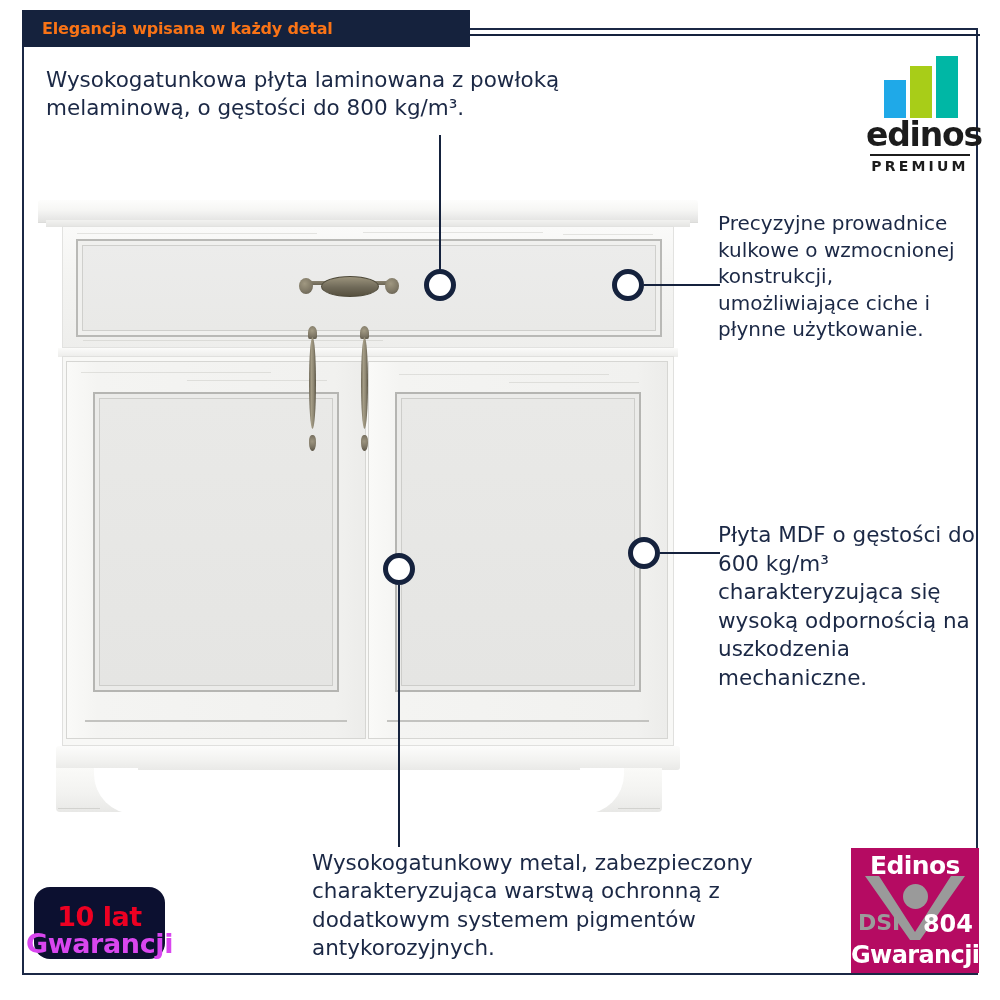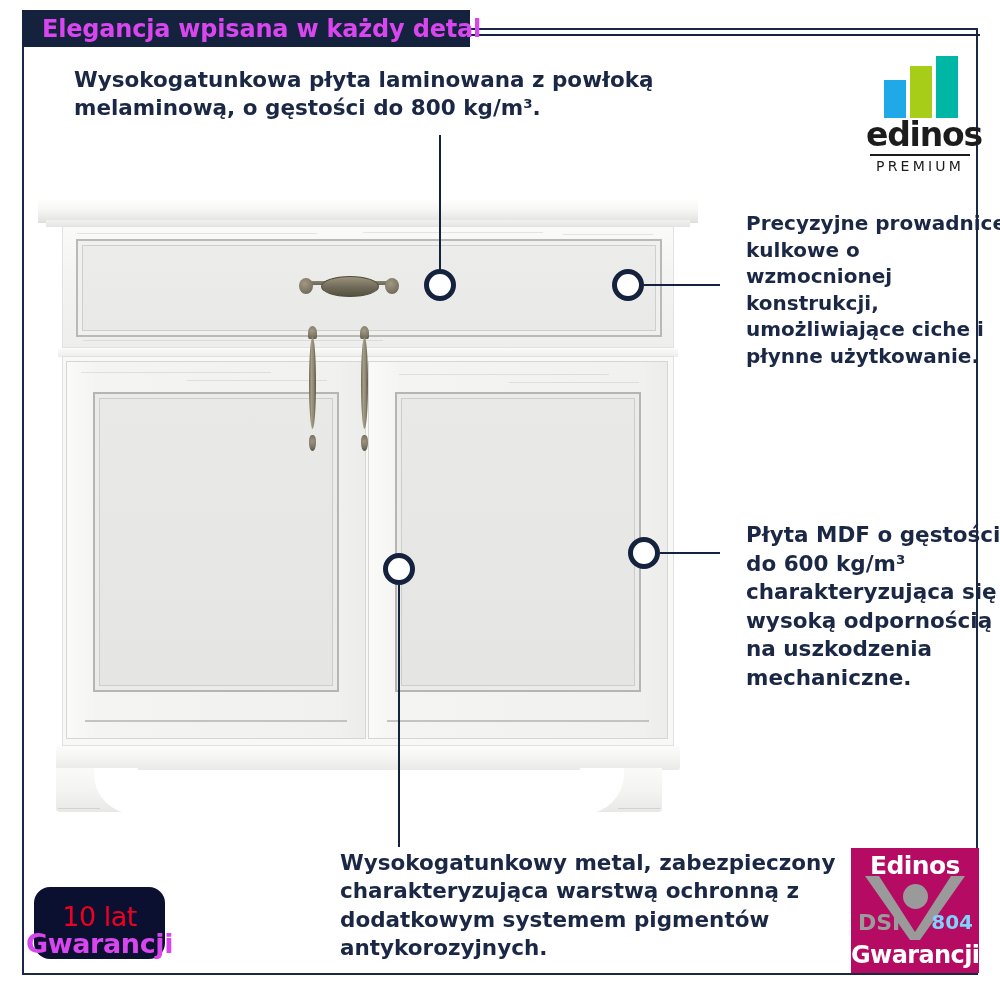"Elegancja wpisana w każdy detal" #banner-text { color: #d946ef -> #f97316; font-size: 24px -> 16px }
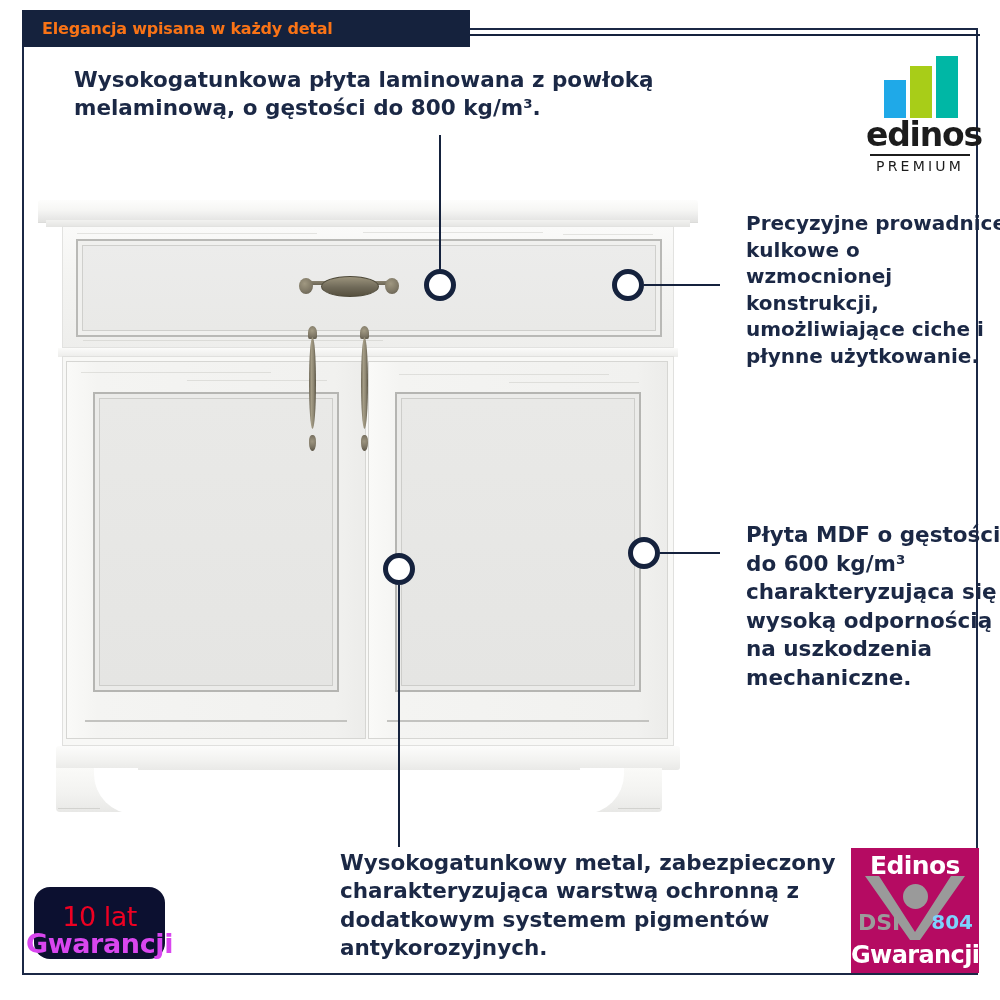"Wysokogatunkowa płyta laminowana z" .body-text { font-weight: bold -> normal; margin-left: 28px -> none }
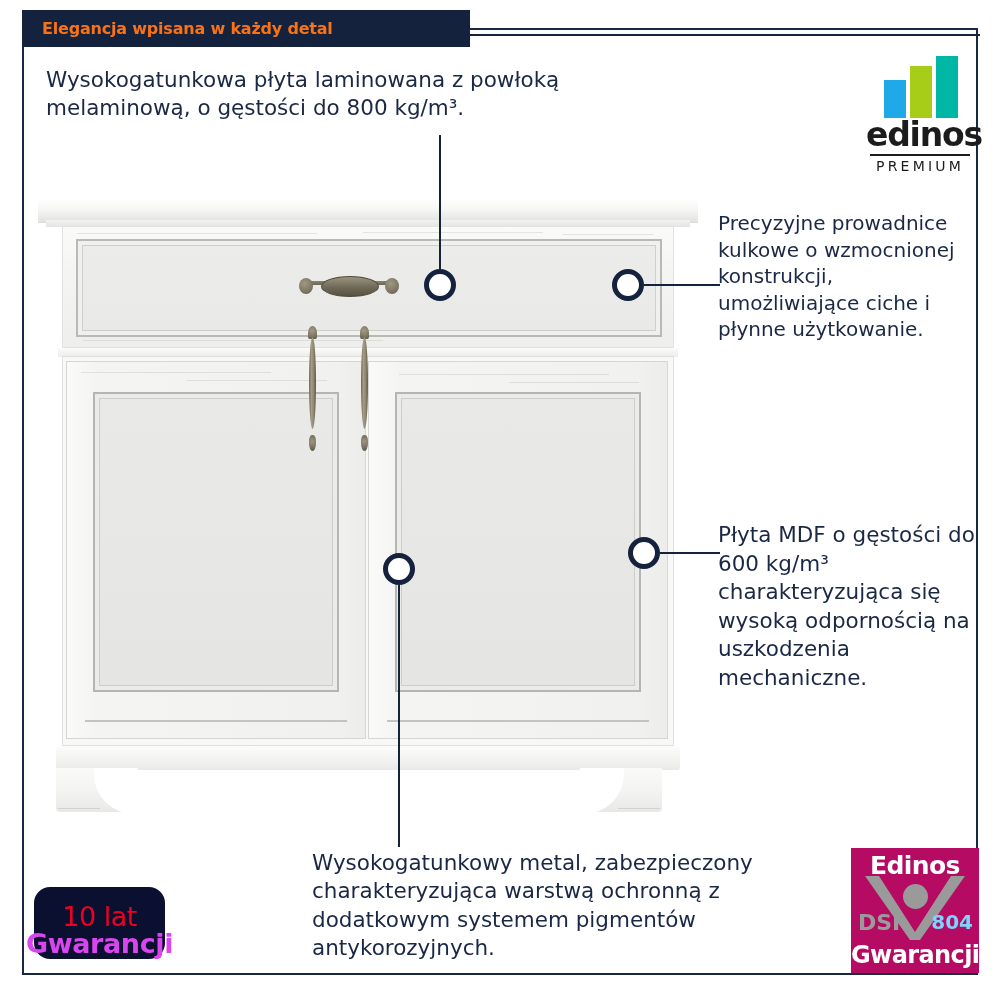"PREMIUM" #logo-sub { font-weight: normal -> bold }
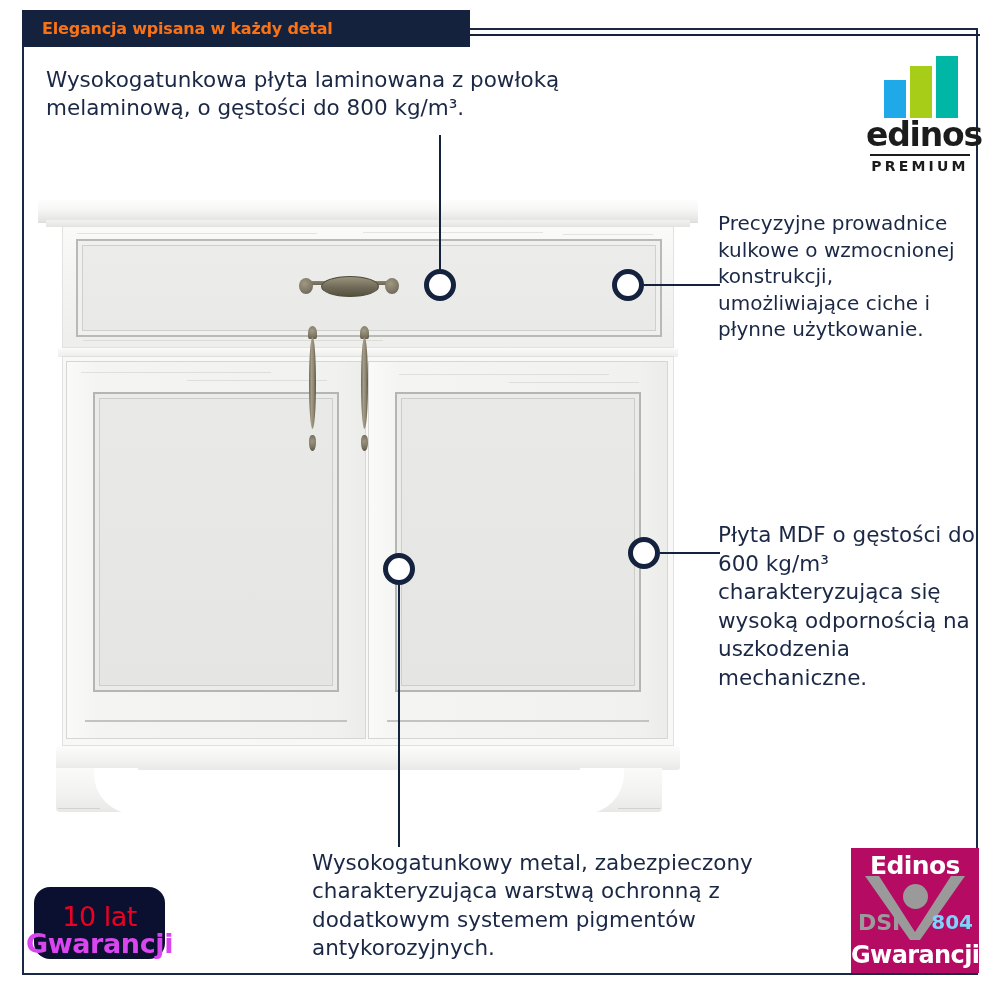"10 lat" #warranty-years { font-weight: normal -> bold }
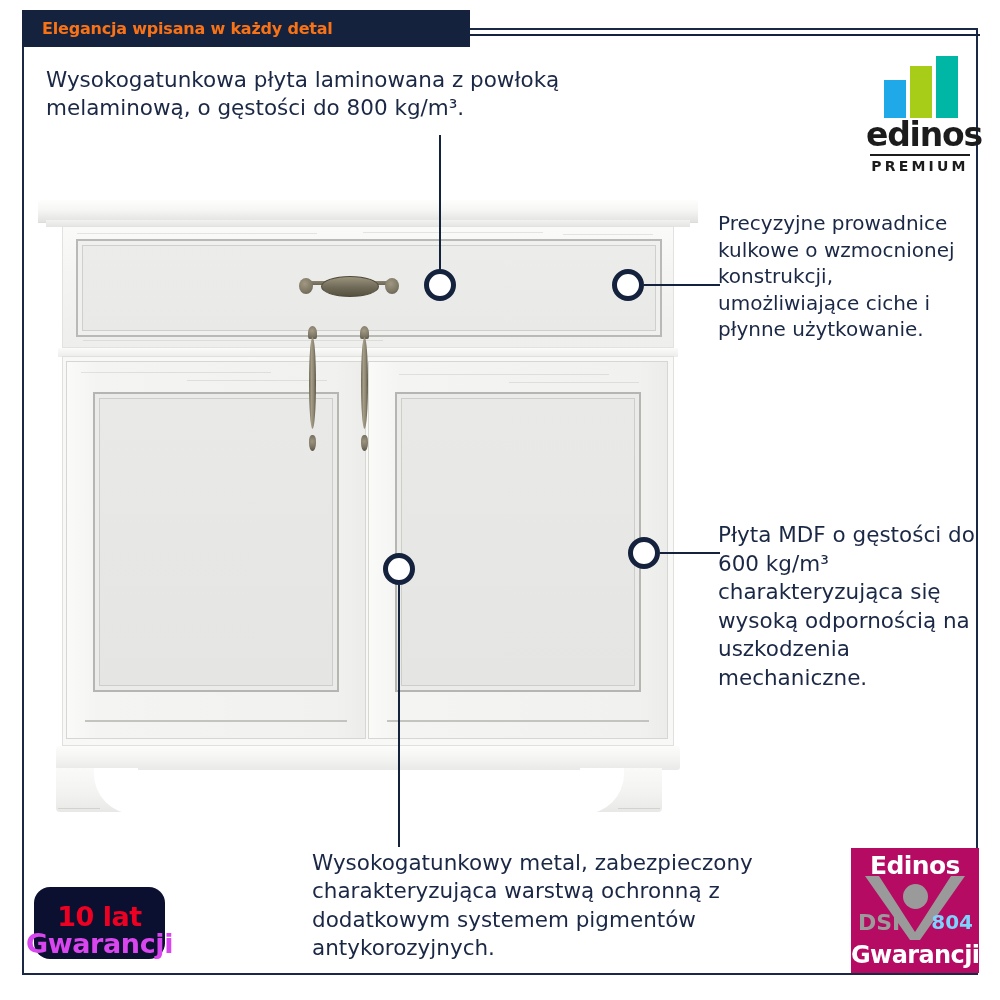"804" #dsi-code-right { color: #7dd3fc -> #ffffff; font-size: 20px -> 24px }
